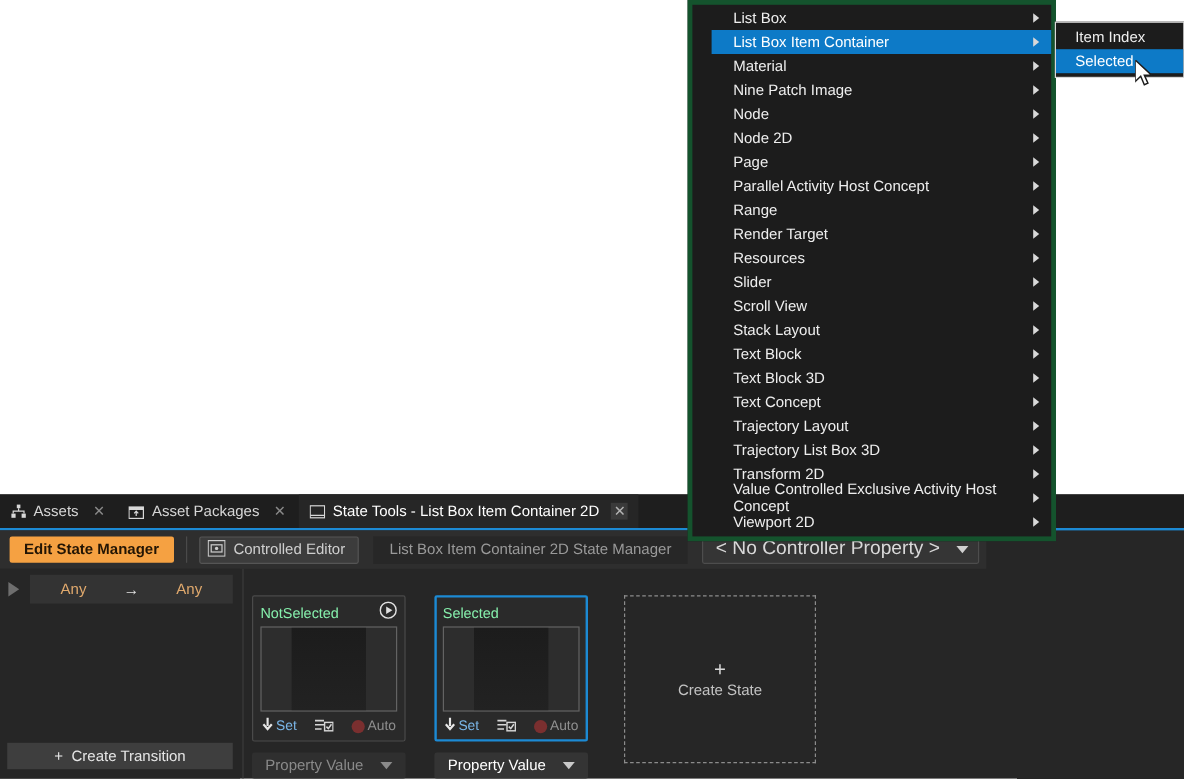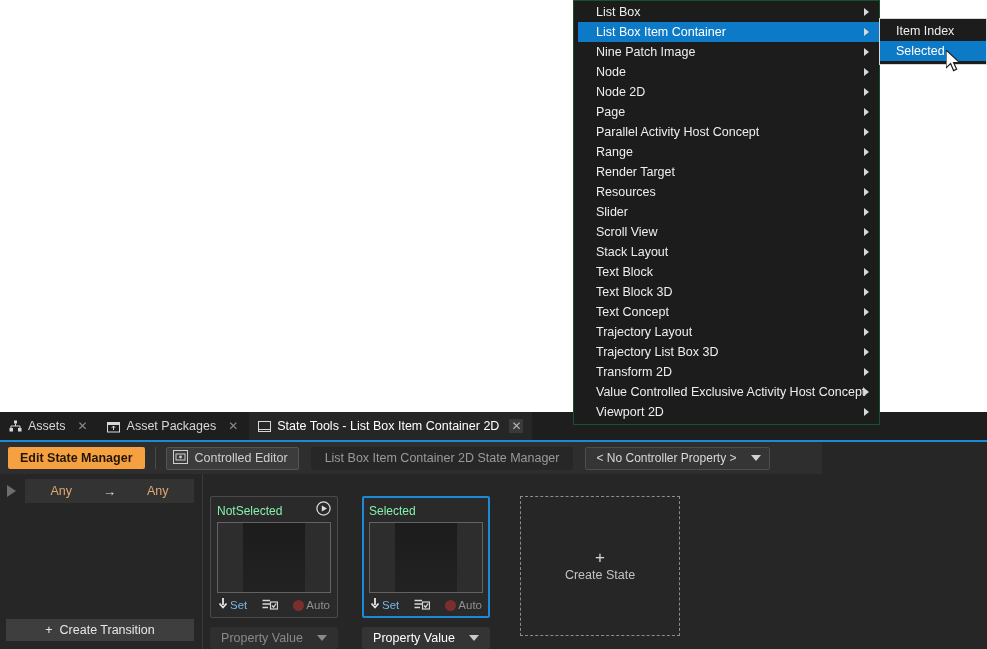"List Box" .menu { border: 1px solid #14532d -> 4px solid #14532d; padding: 1px 0 2px 4px -> 1px 0 2px 16px }
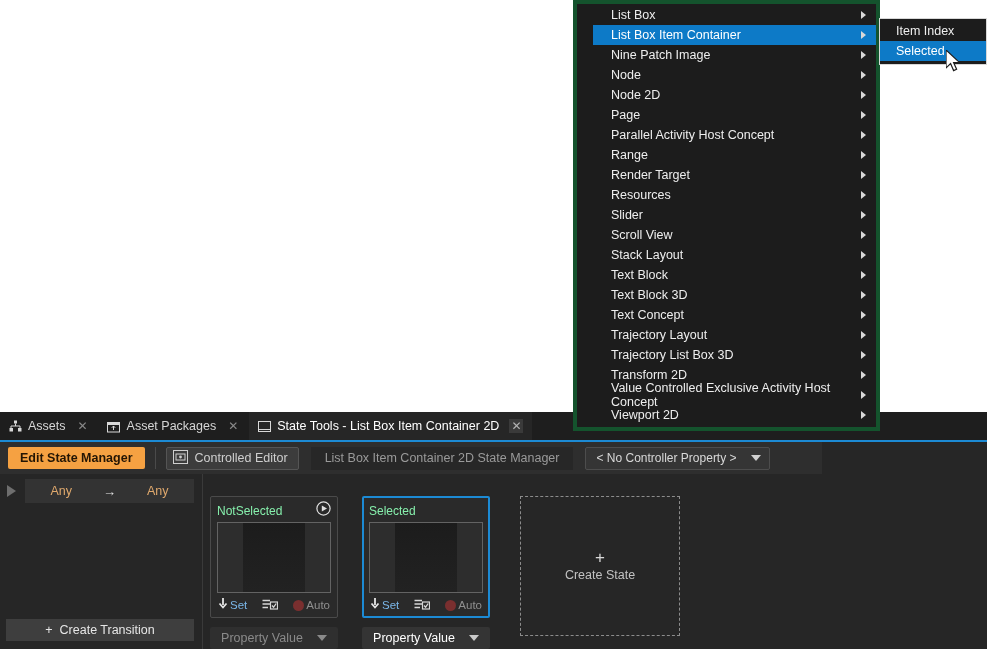"Material" div.menu-item { html: none -> <div> <span>Material</span> <span></span> </div> }
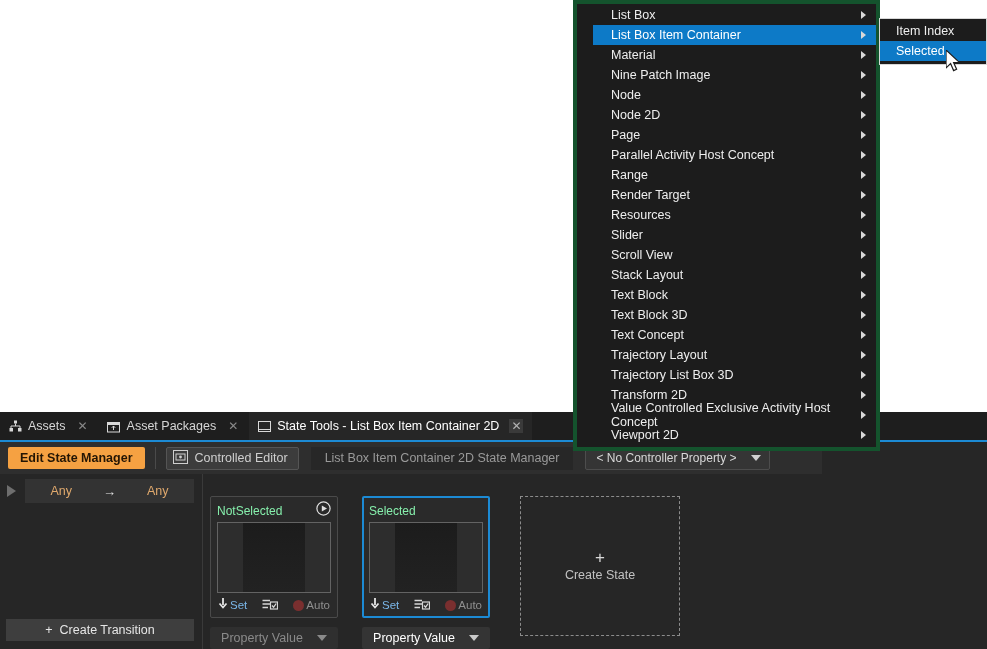"< No Controller Property >" .dropdown { font-size: 12px -> 16px }
